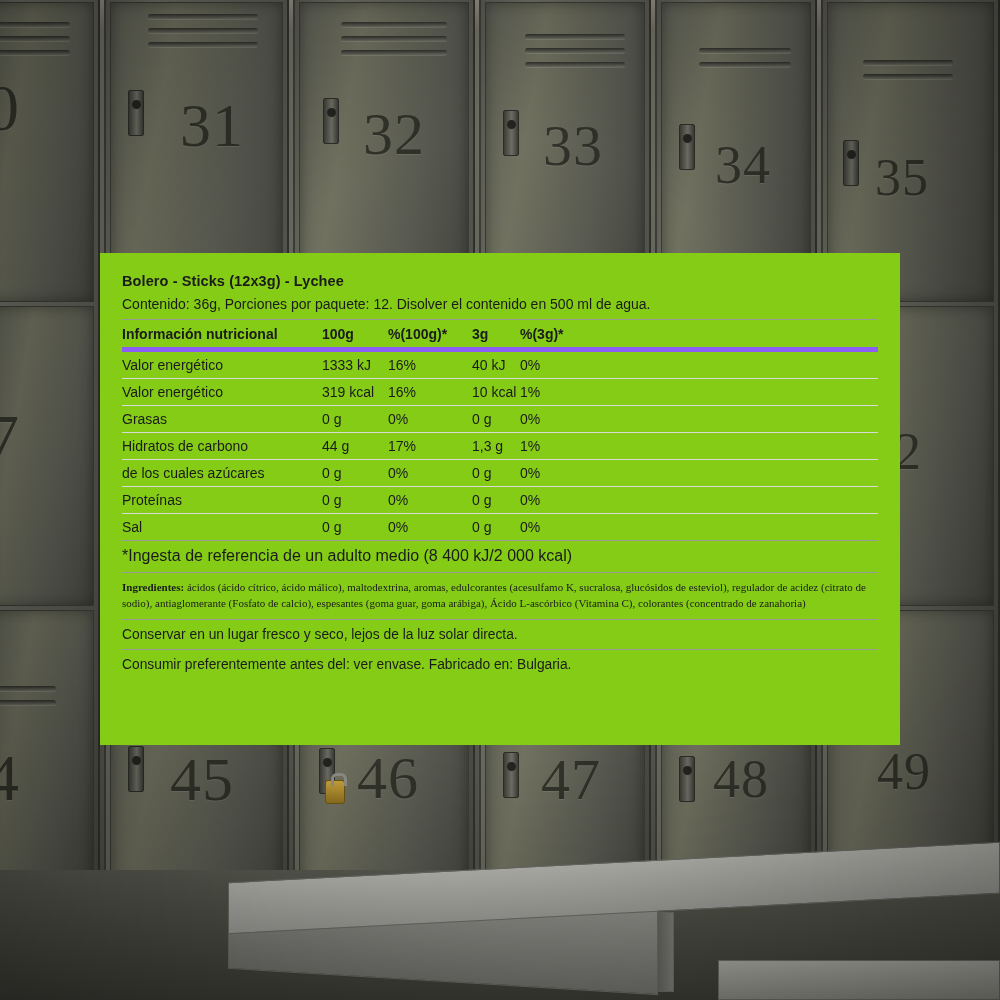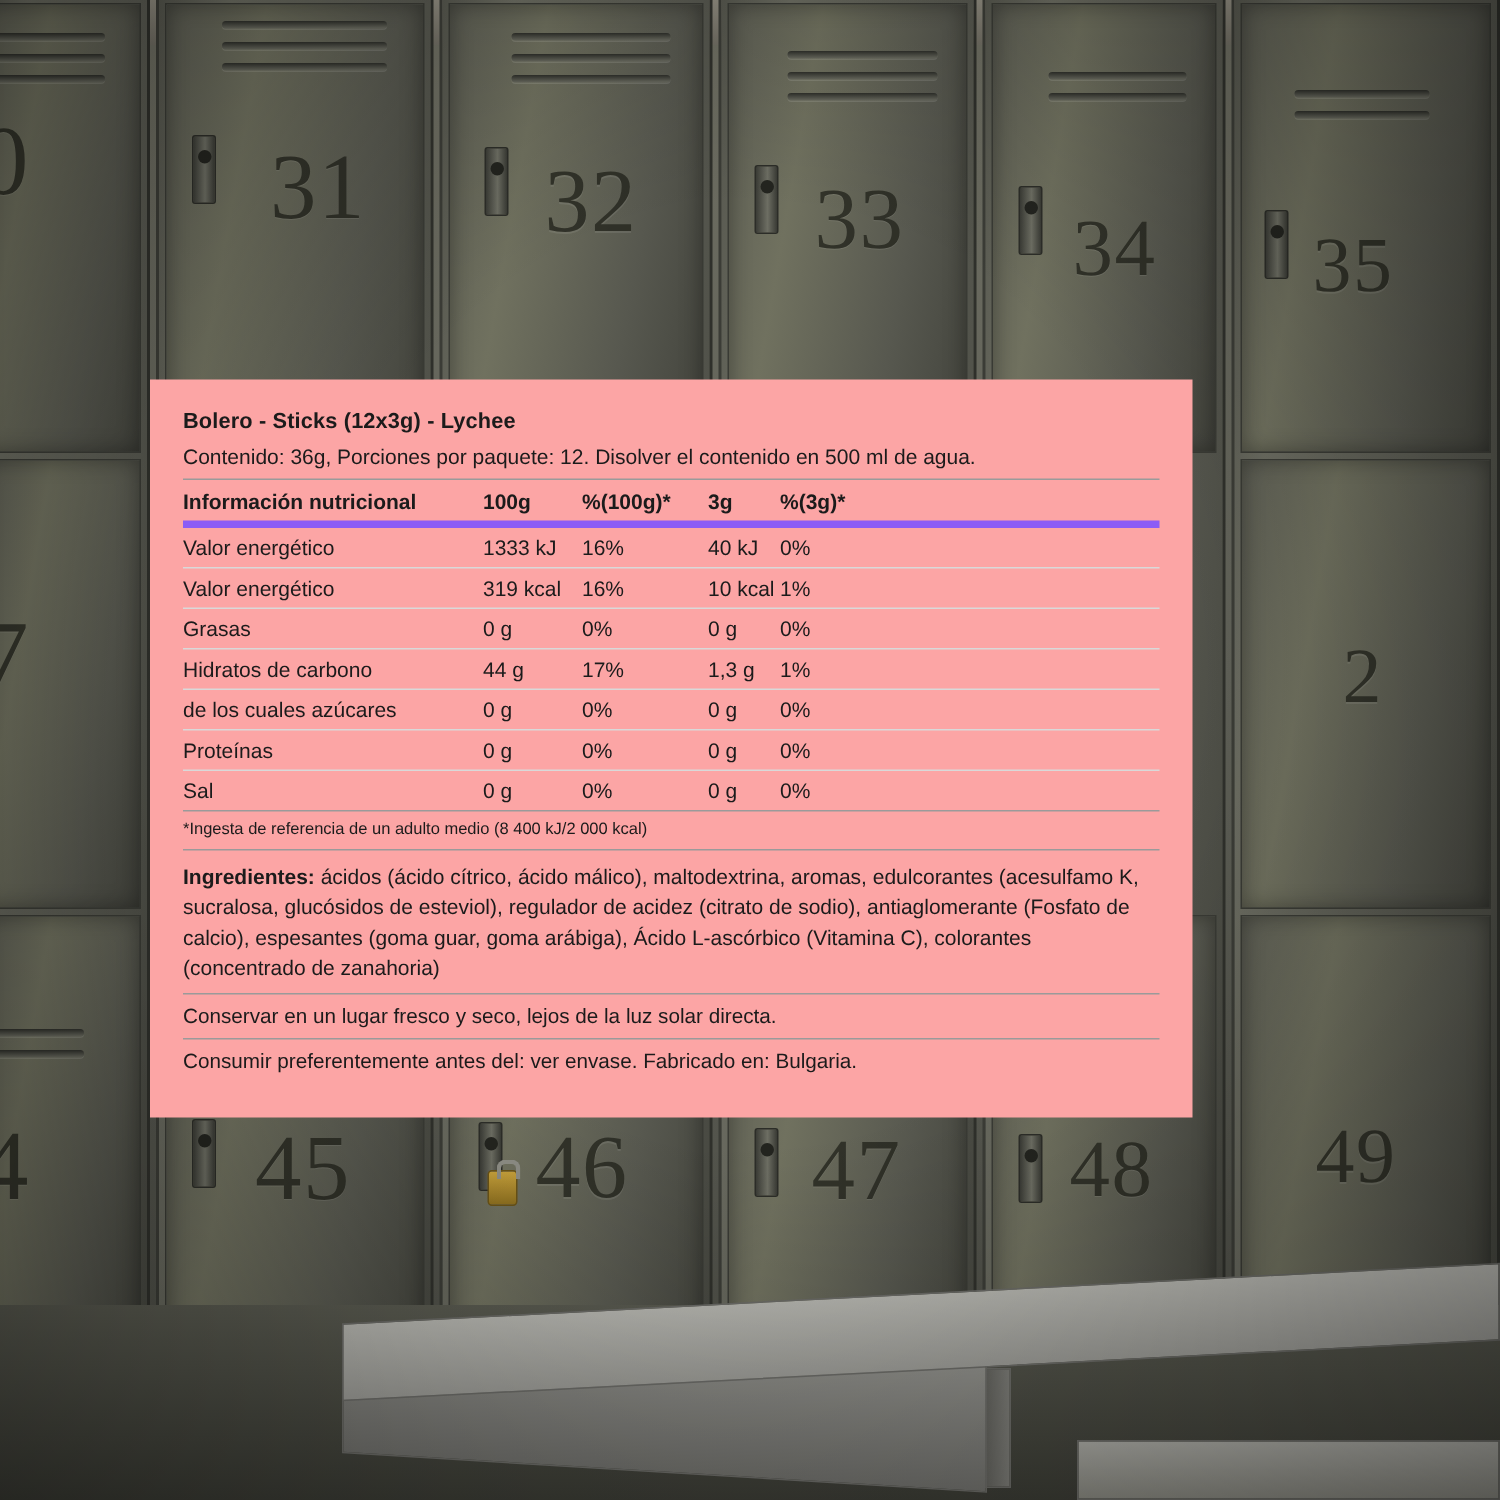"Bolero - Sticks (12x3g) -" #label-panel { background: #fca5a5 -> #84cc16; width: 695px -> 800px }
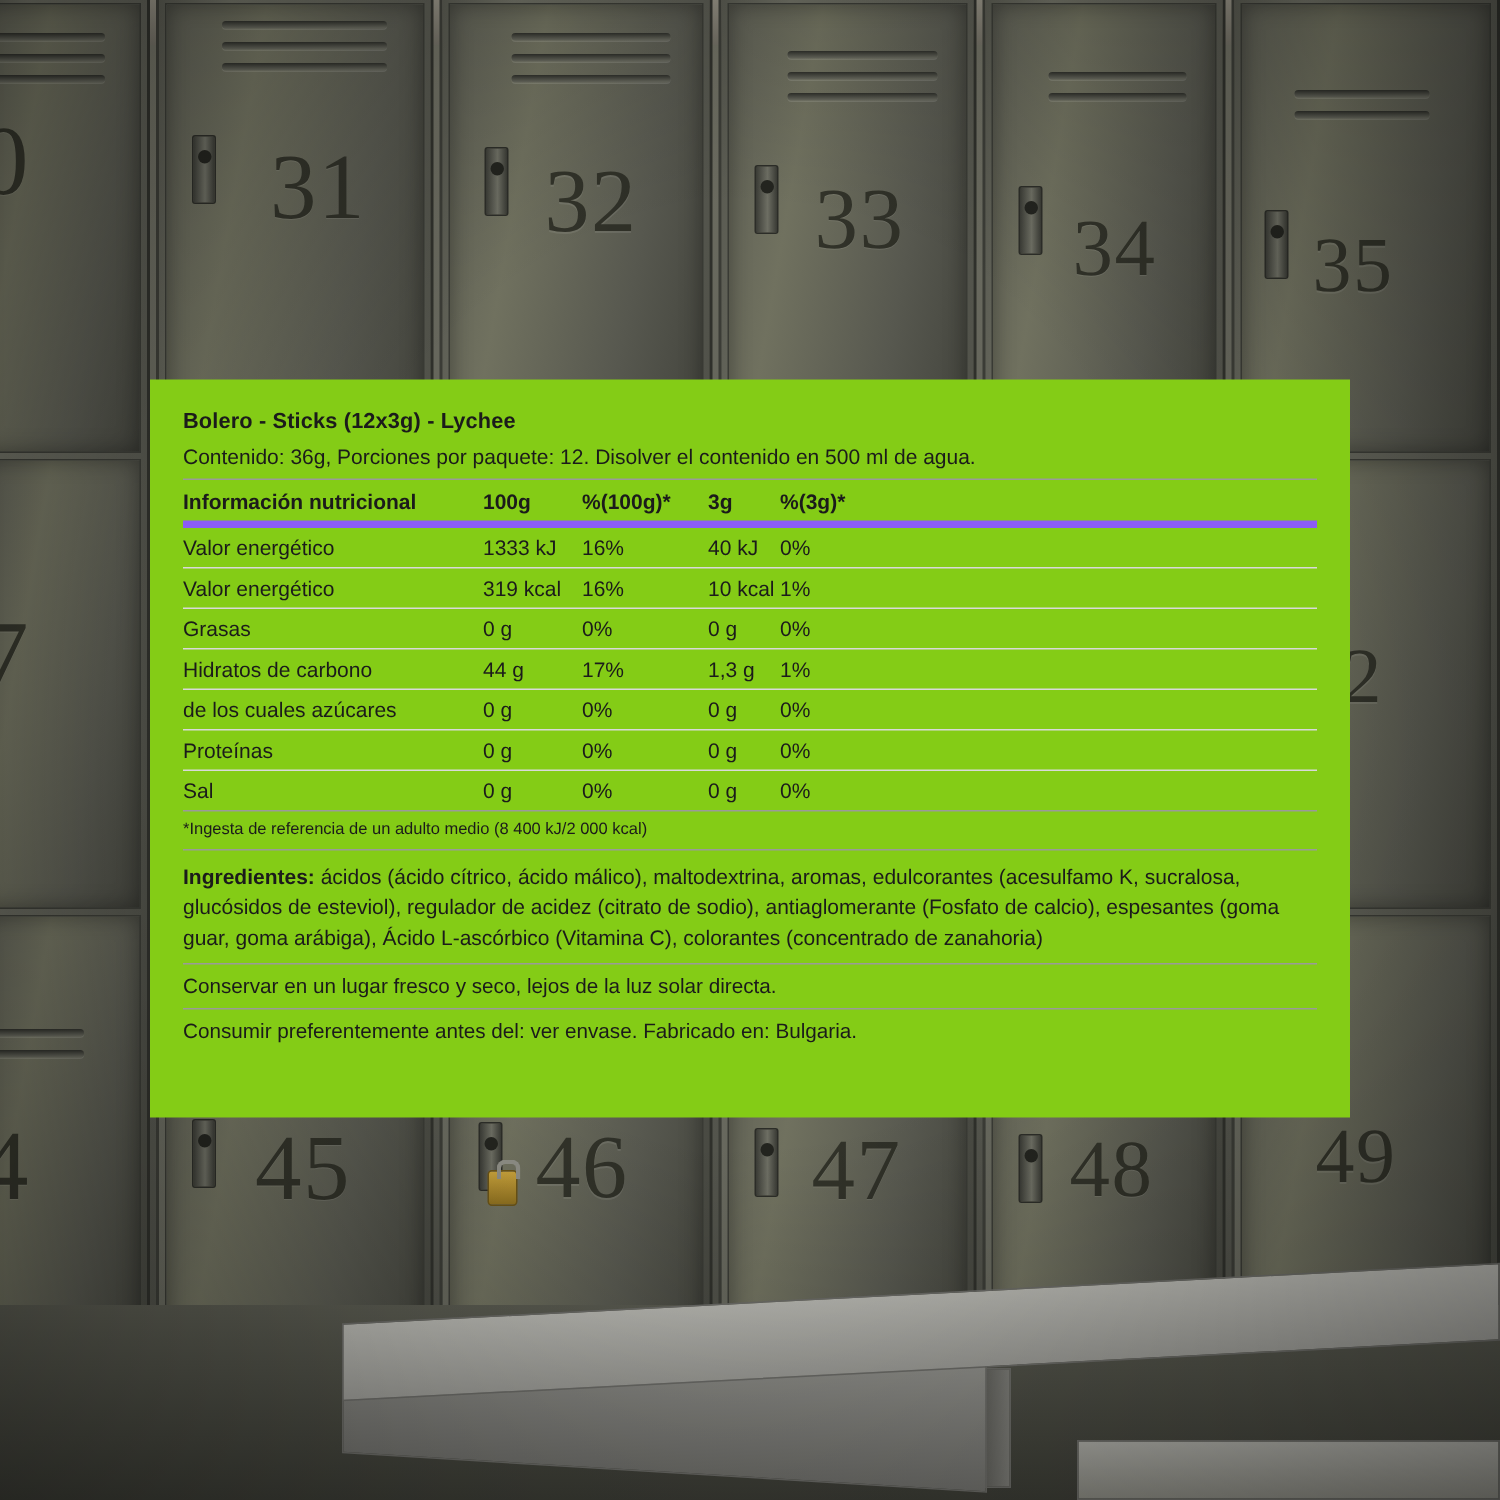"*Ingesta de referencia de un" .footnote { font-size: 11px -> 16px }
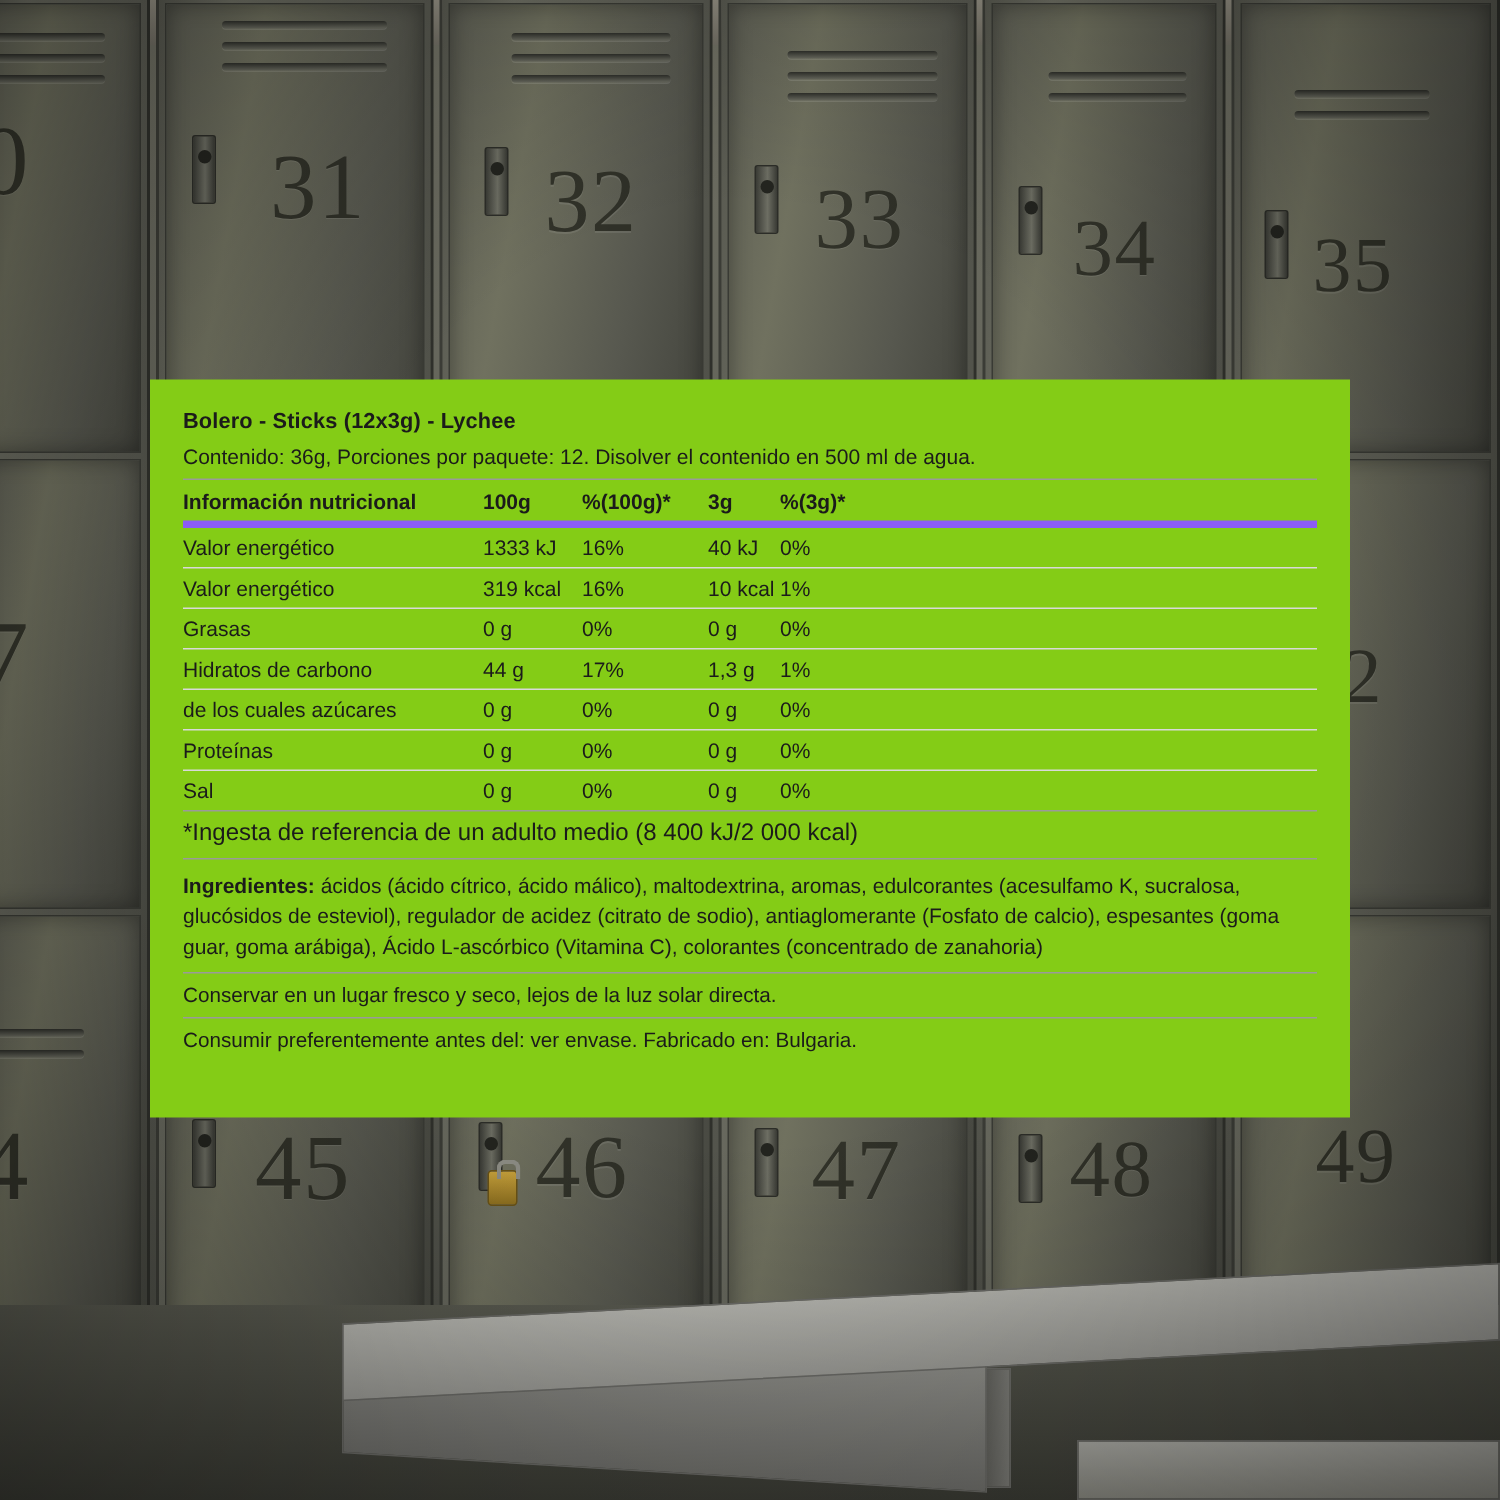"Ingredientes: ácidos (ácido cítrico," .ingredients { font-family: none -> Liberation Serif, serif; font-size: 14px -> 11px }
